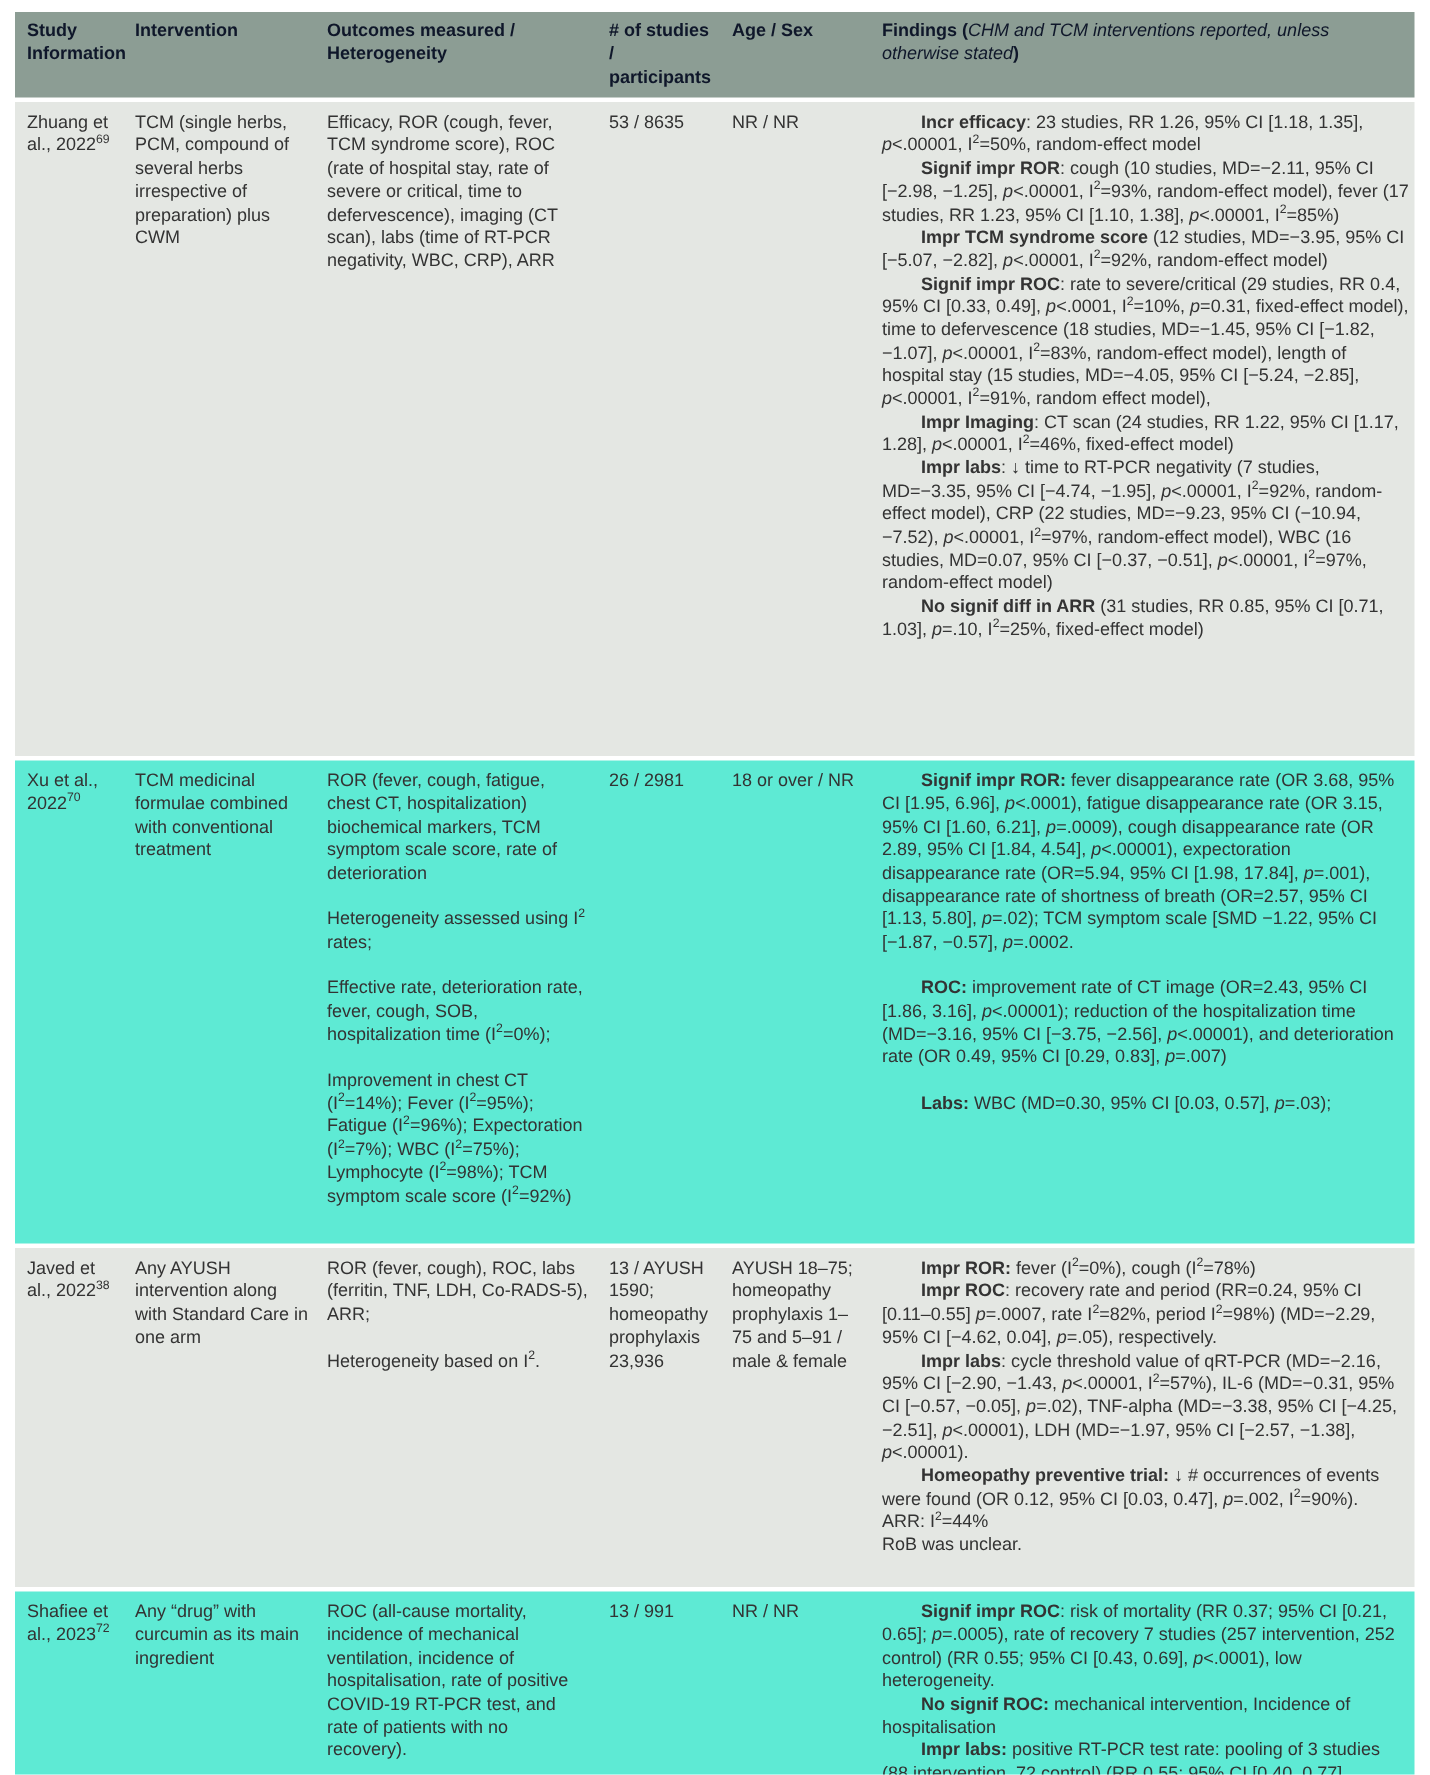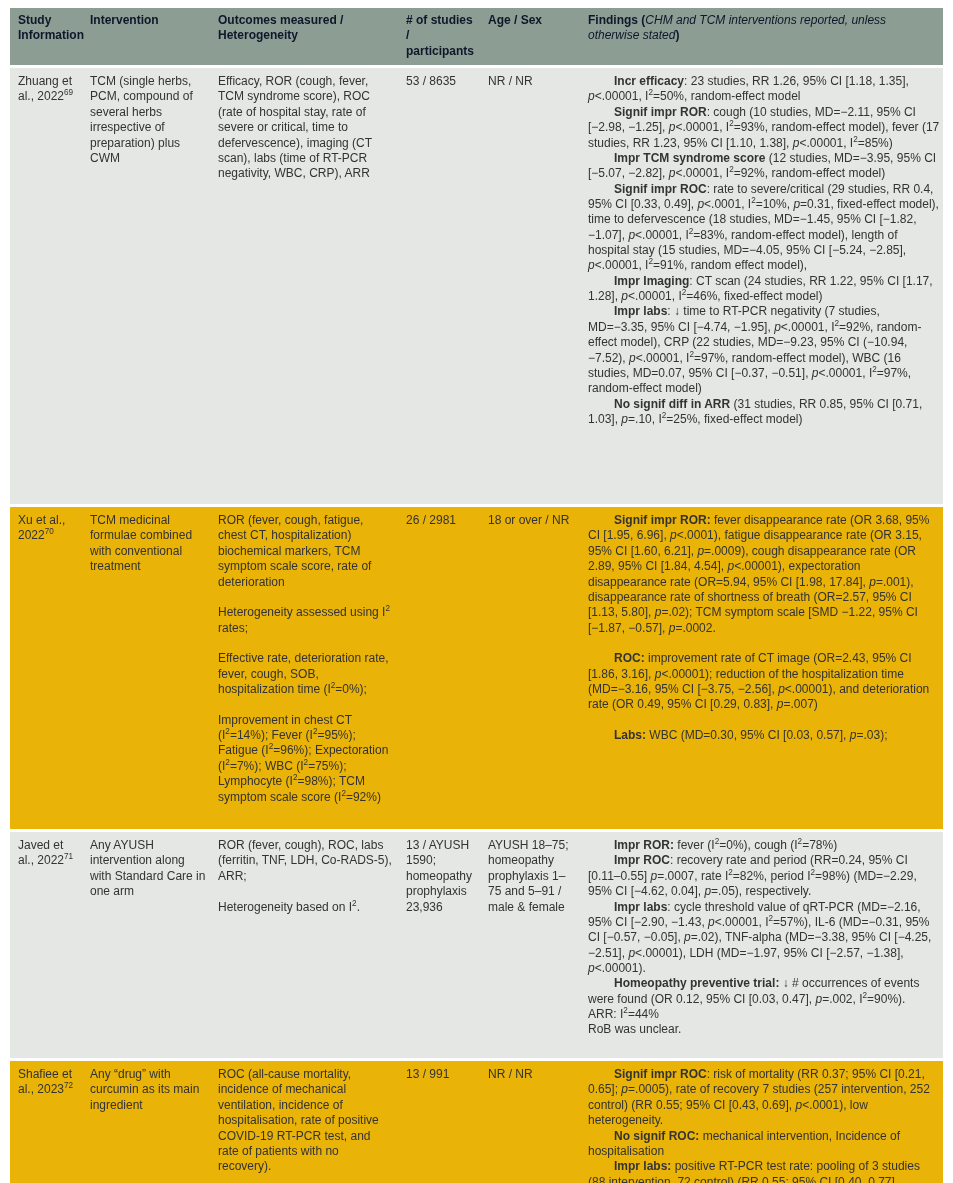"Xu et al., 202270" tr.row-even td { background: #eab308 -> #5eead4 }
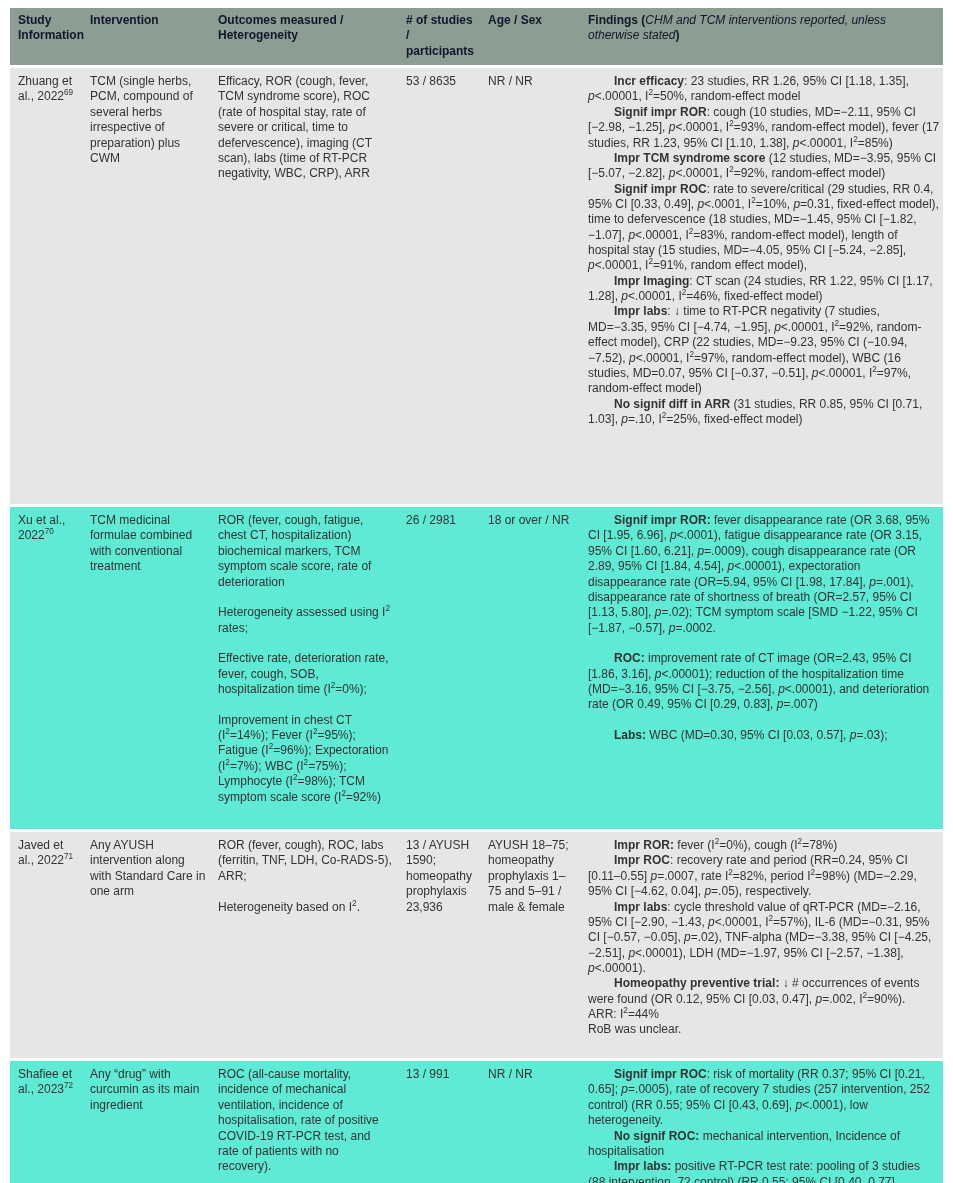"71" sup { text: 71 -> 38 }
